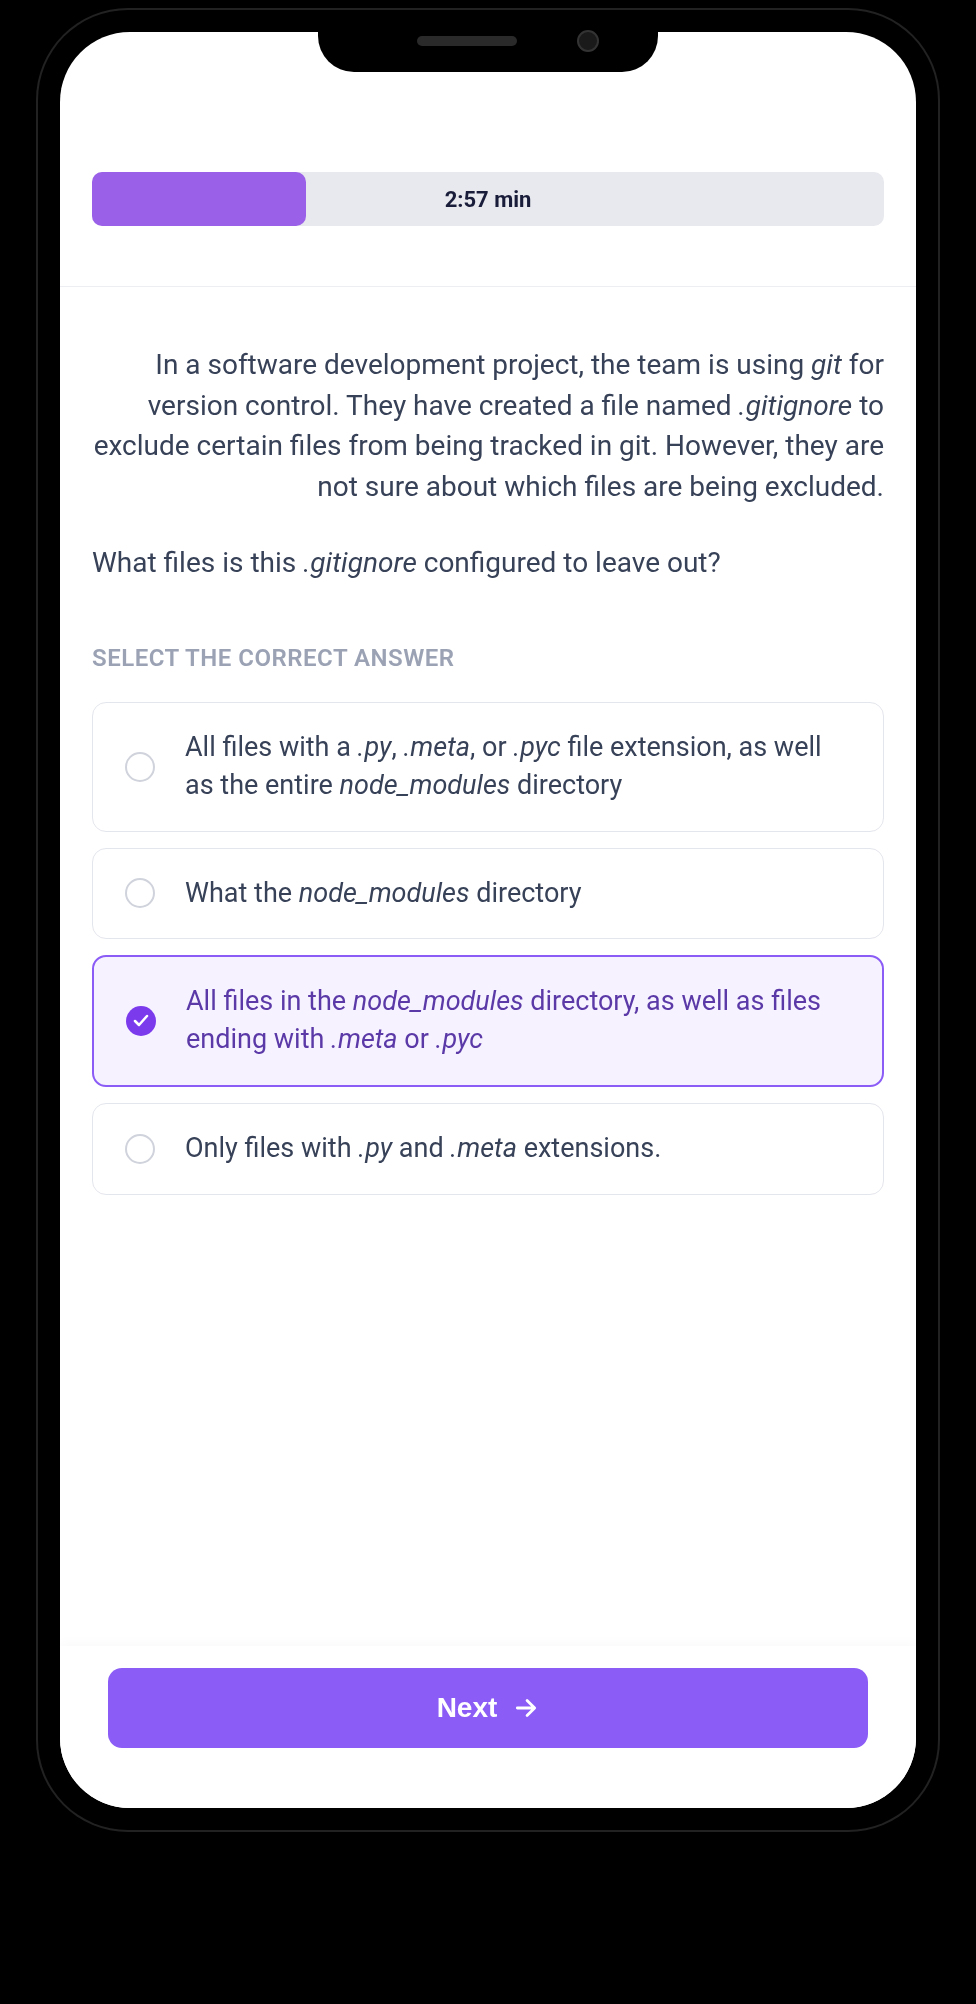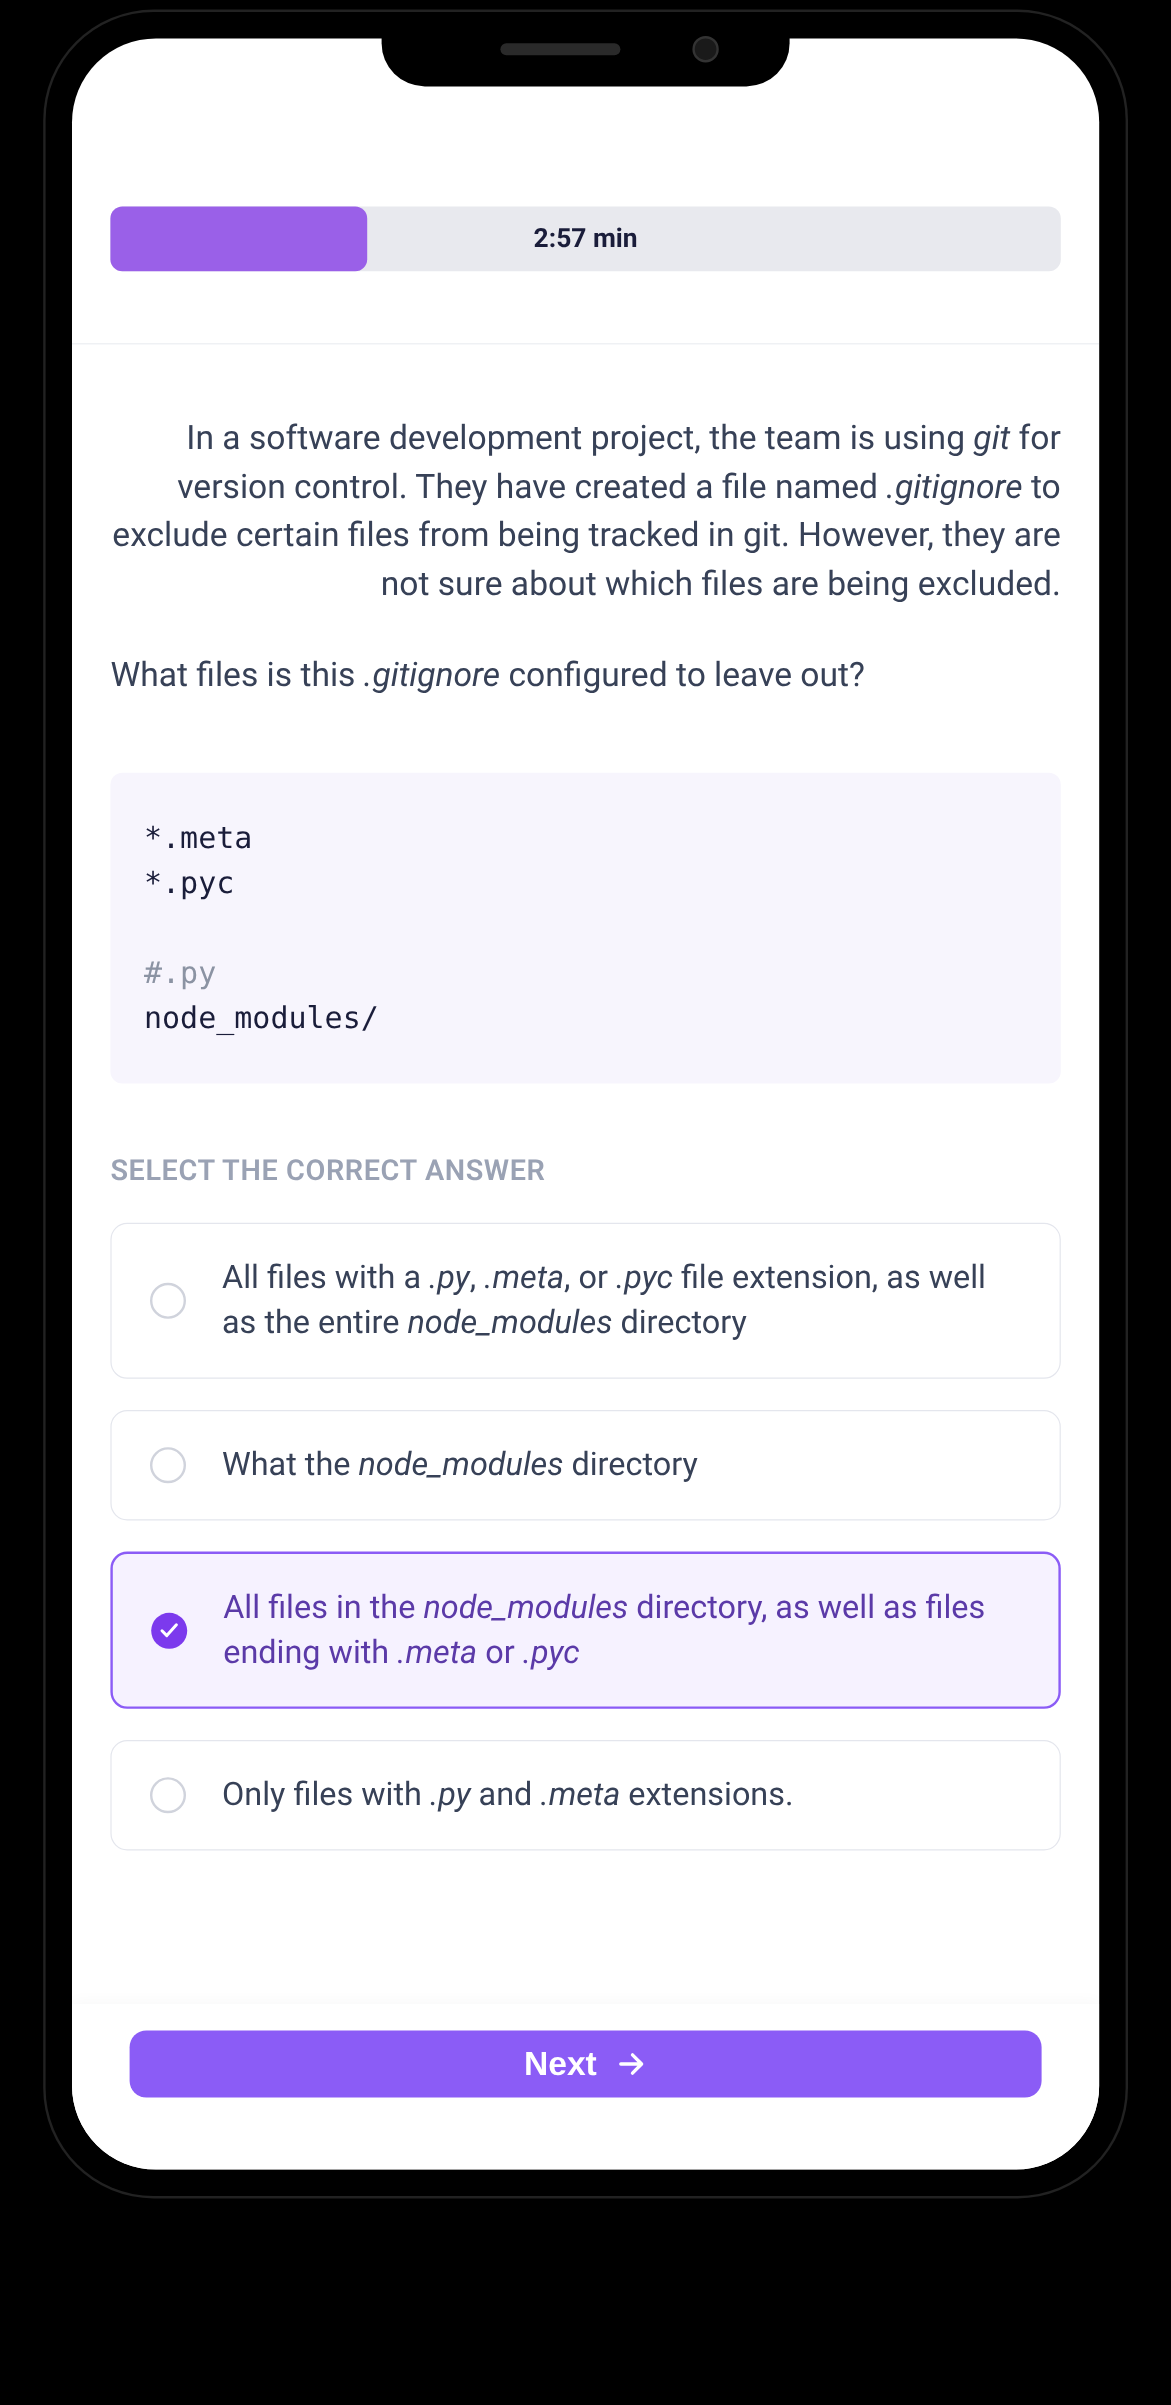"*.meta *.pyc #.py node_modules/" div.code-block { html: <div><span>*.meta</span> <span>*.pyc</span> <span></span> <span>#.py</span> <span>node_modules/</span></div> -> none }
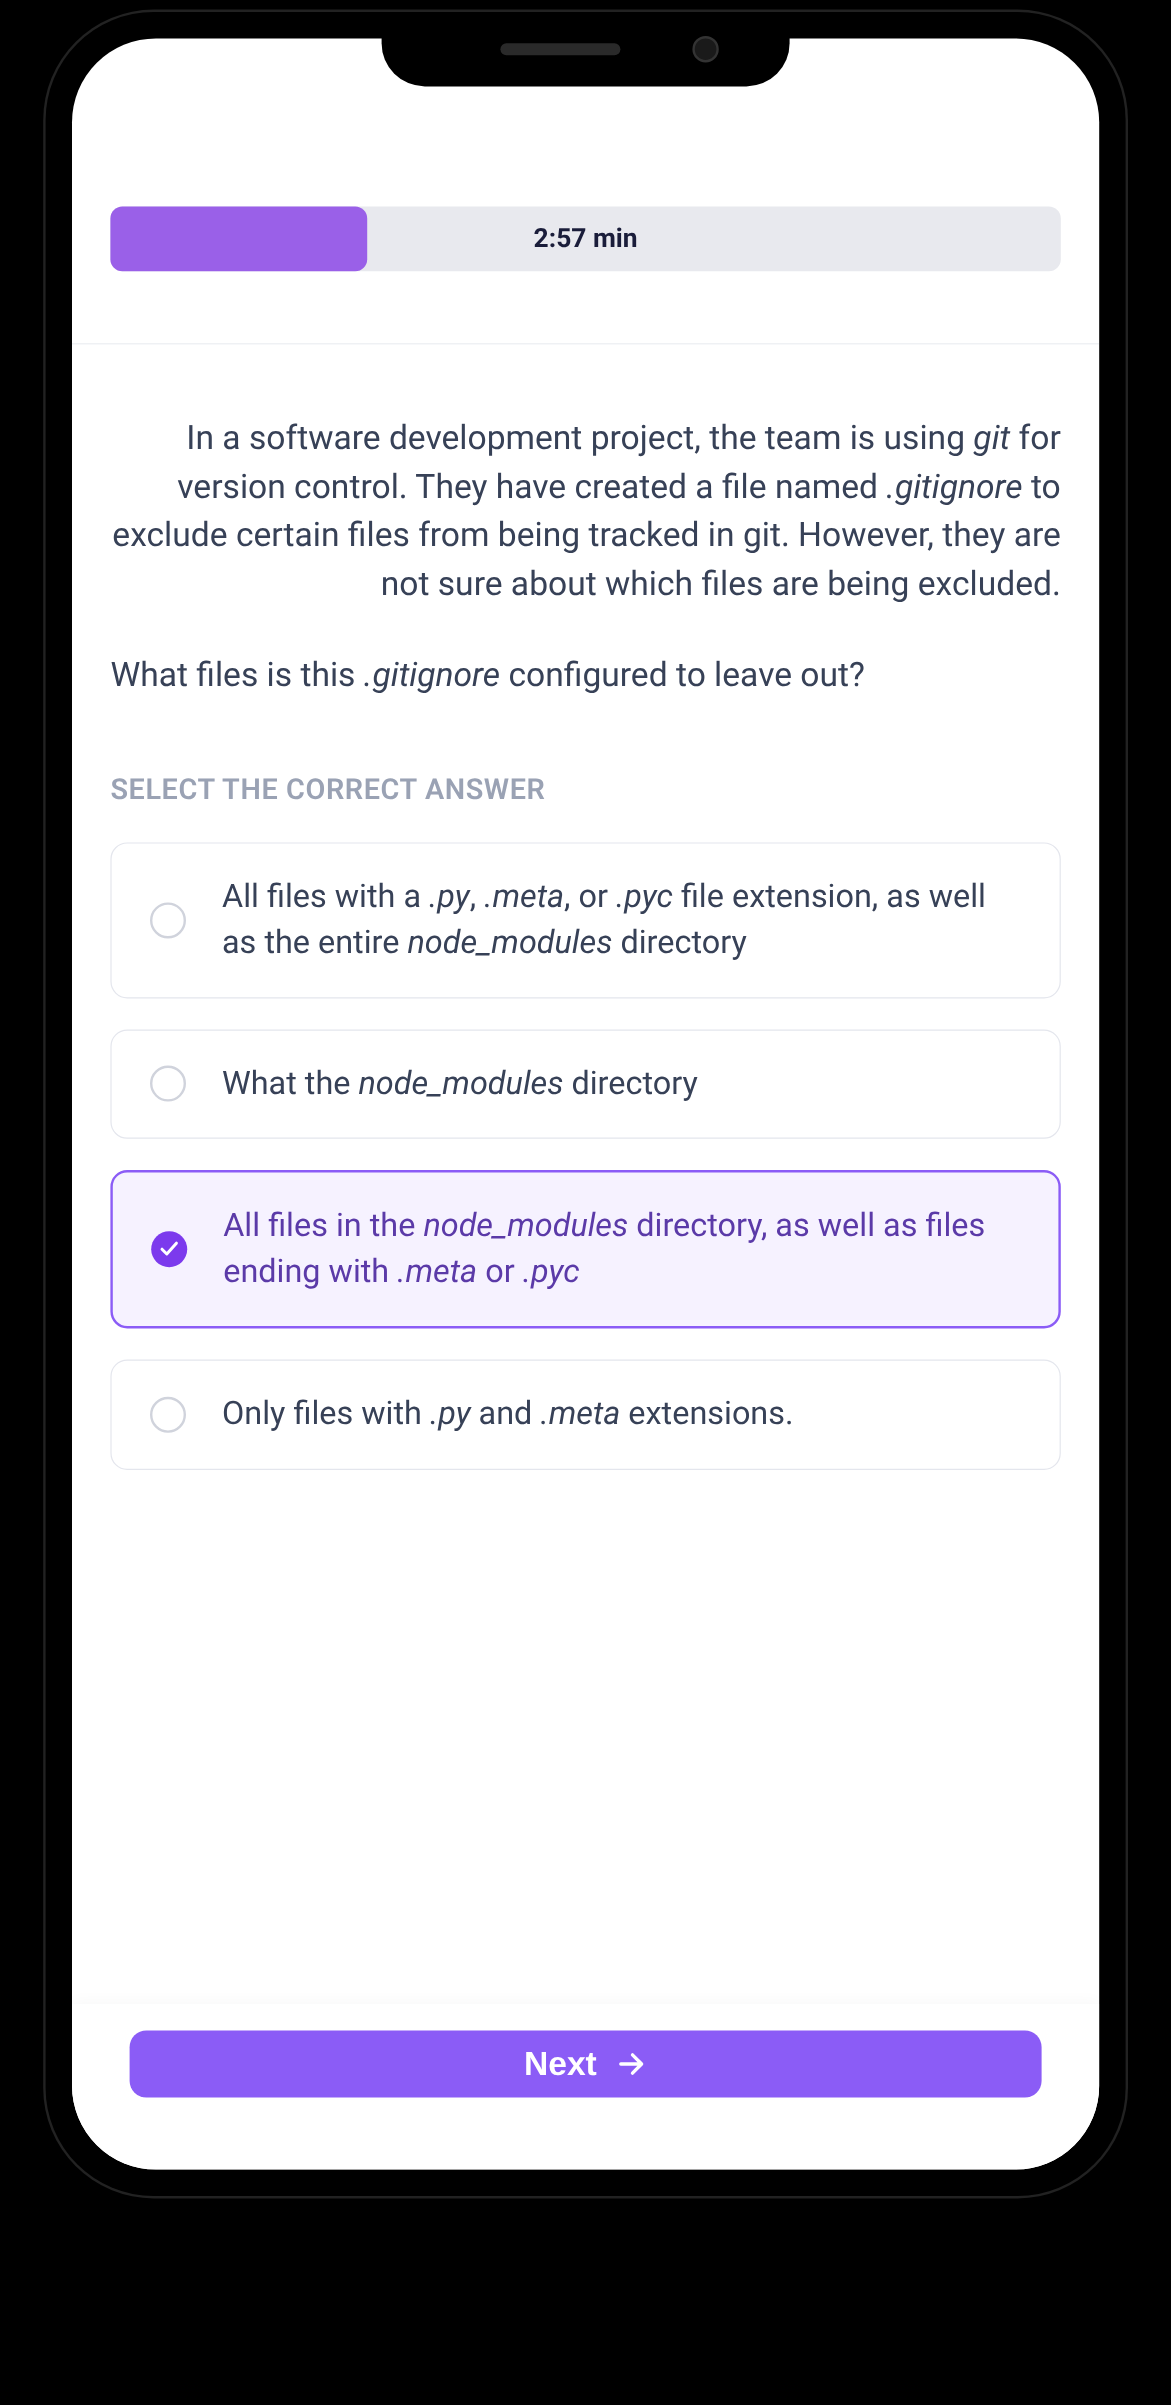"All files with a .py," .answers { gap: 26px -> 16px }
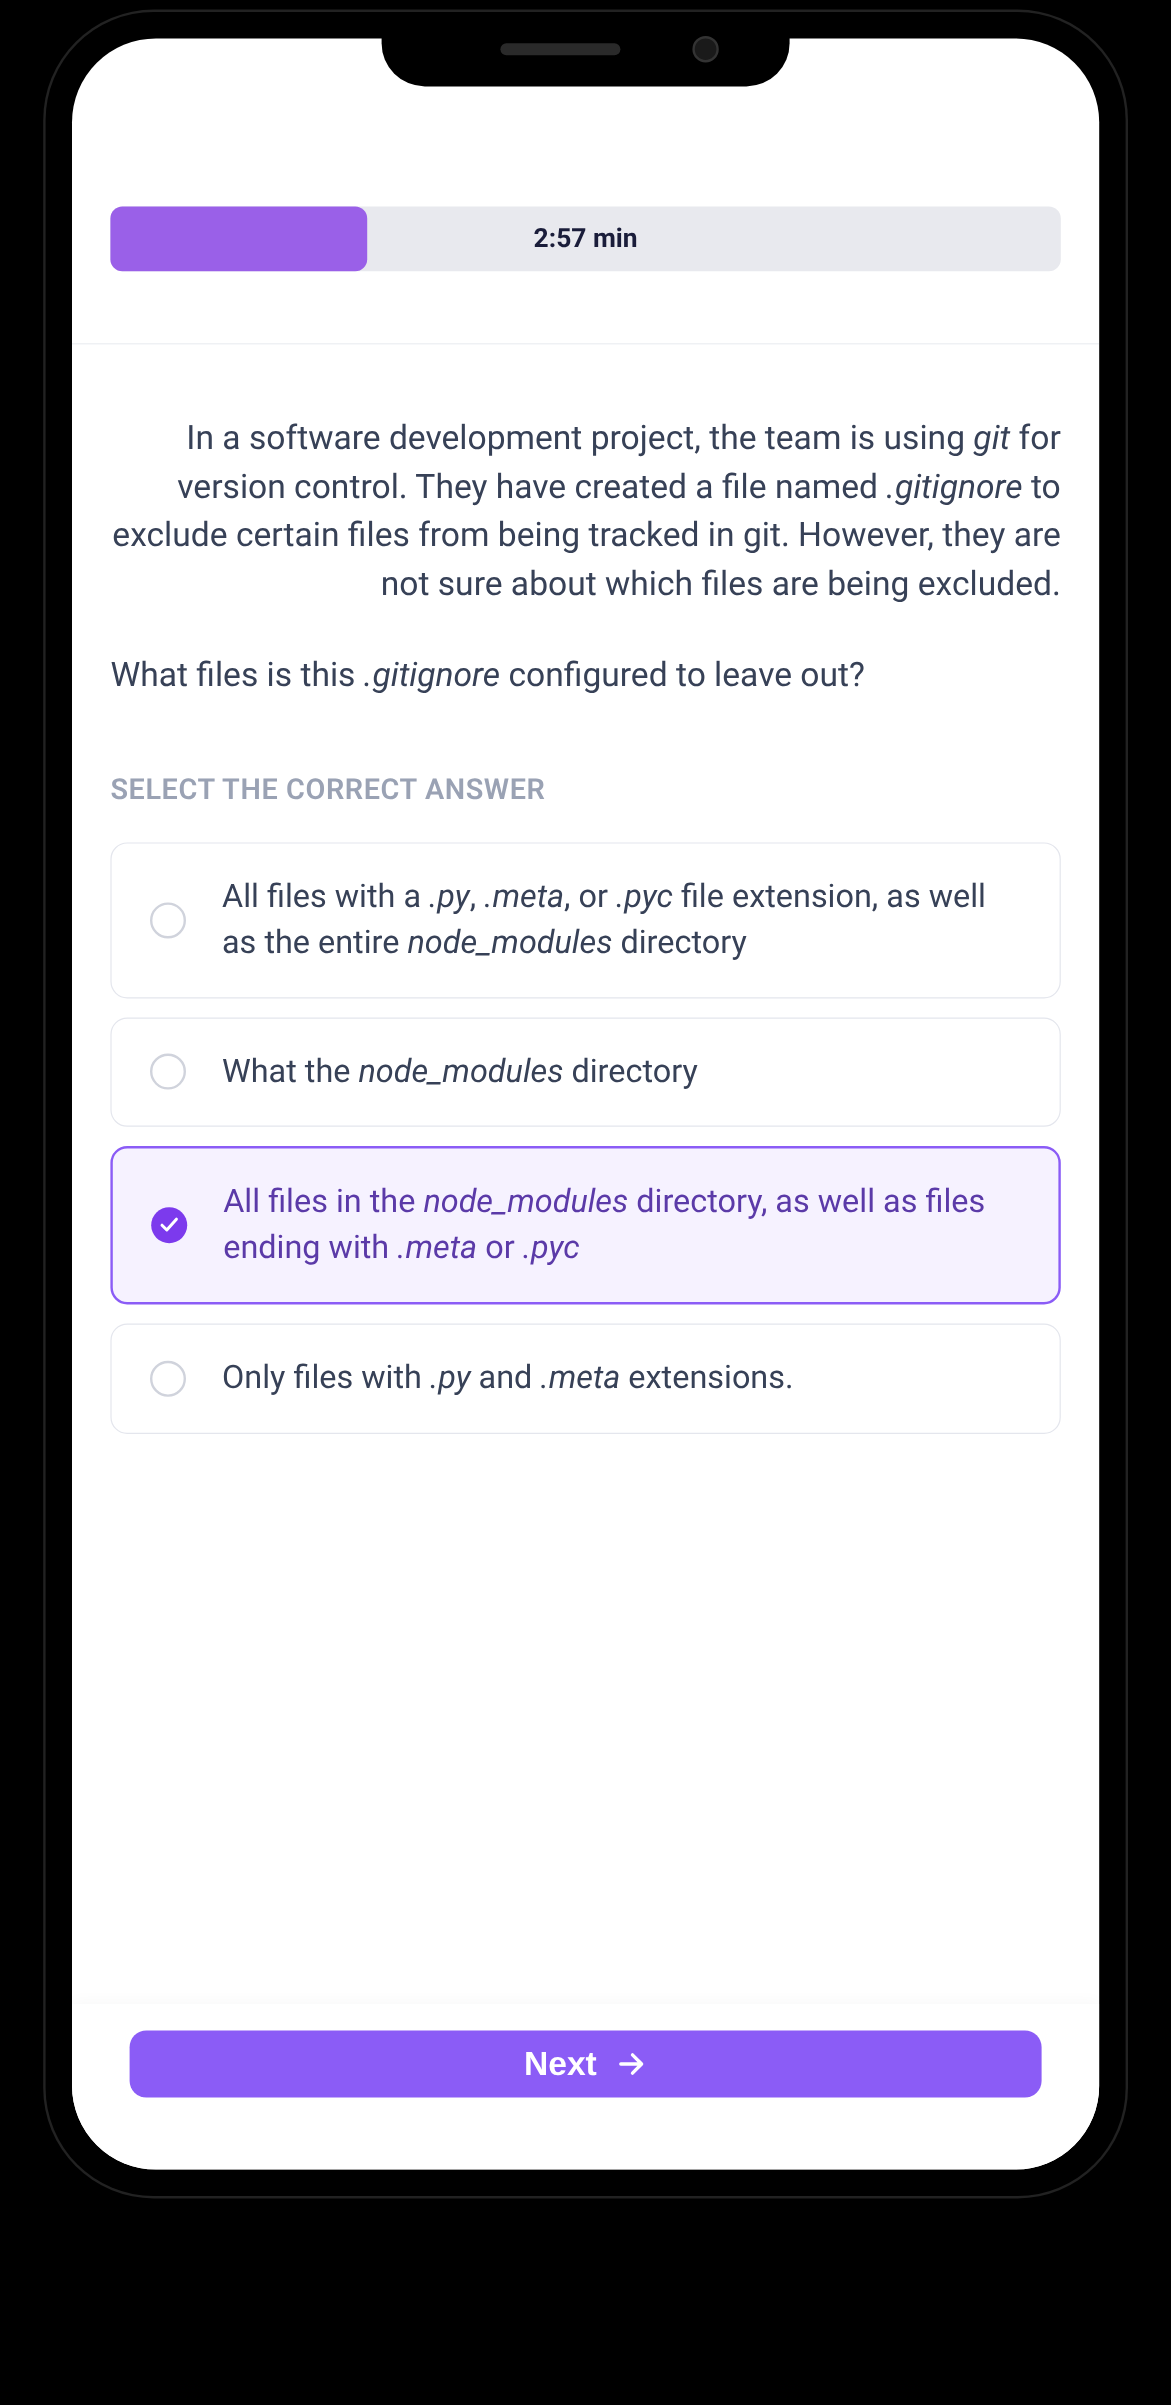"Next" .next-btn { height: 56px -> 80px }
